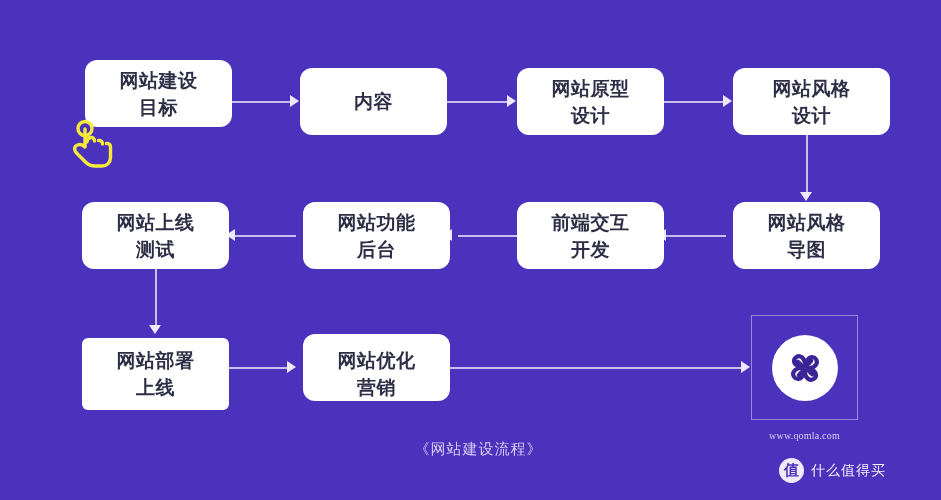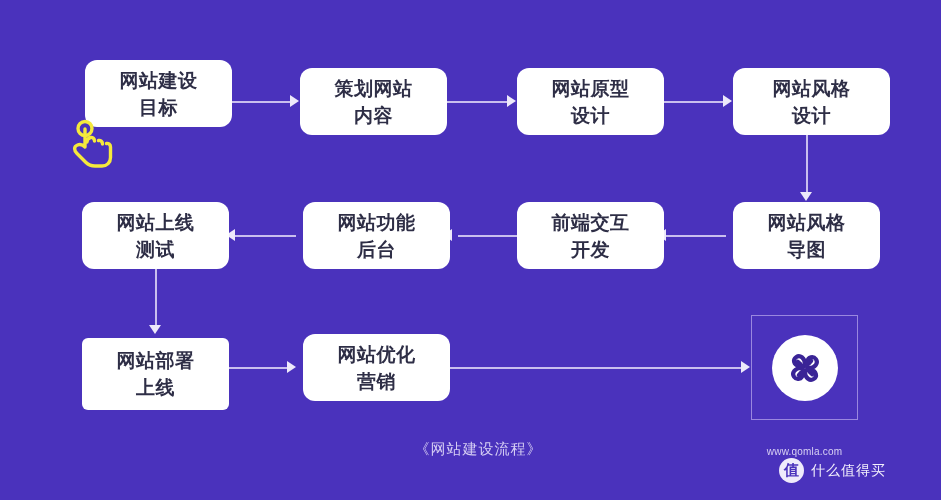"策划网站" span.l1 { html: <span>策划网站</span> -> none }
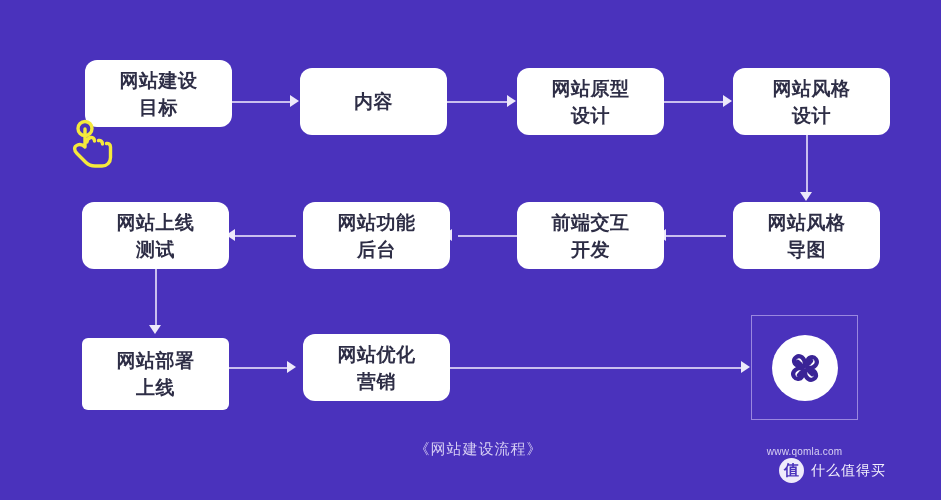"网站优化" div.node { justify-content: none -> flex-end }
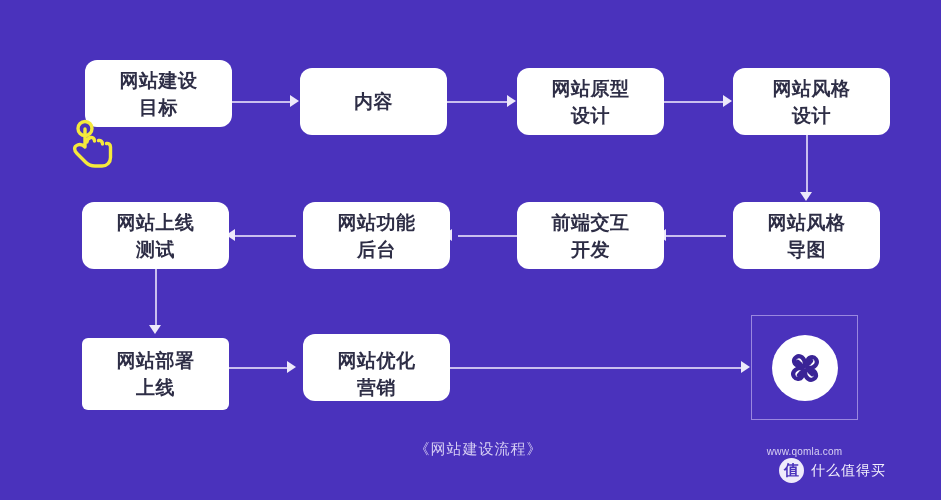"www.qomla.com" #logo-url { font-family: Liberation Sans, sans-serif -> Liberation Serif, serif; top: 446px -> 430px }
